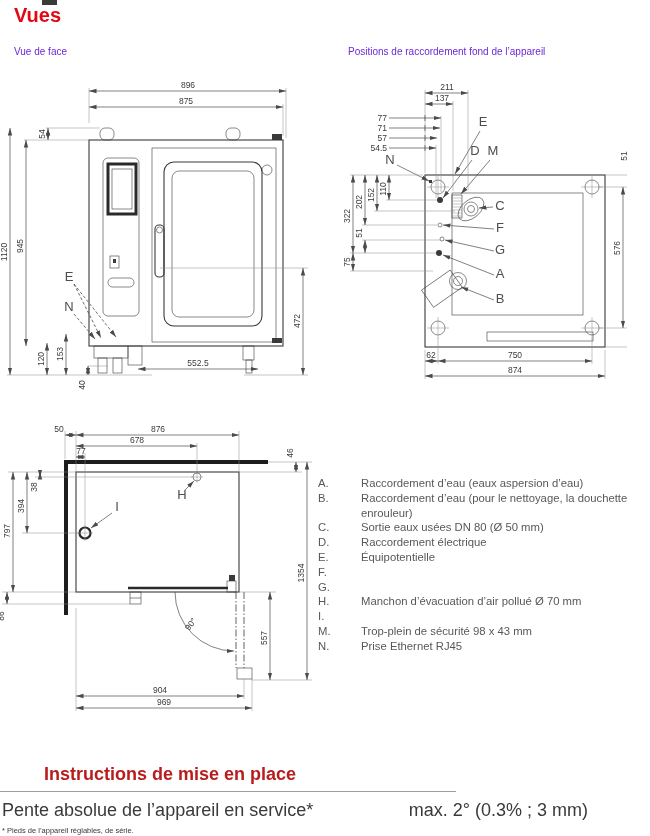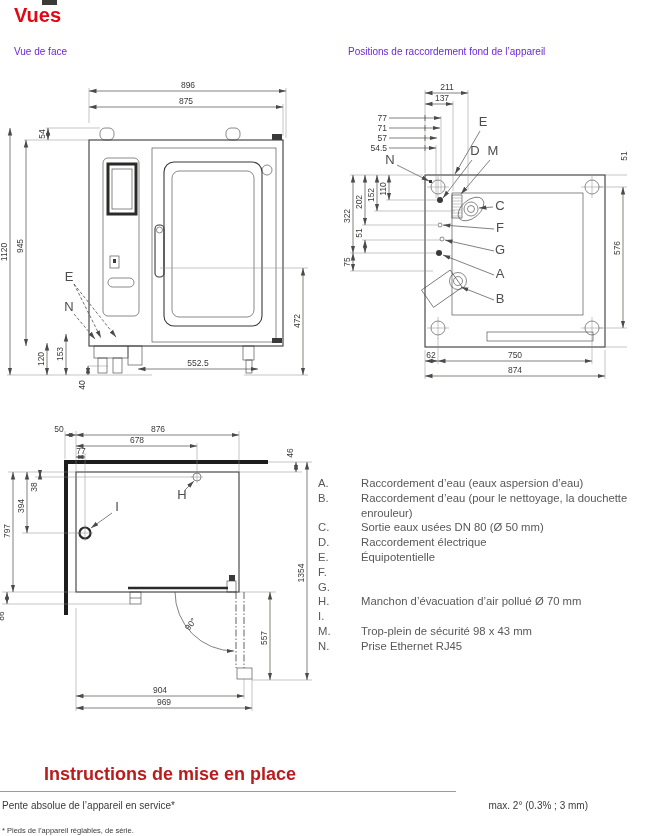"Pente absolue de l’appareil en" .pente { font-size: 10px -> 18px }
